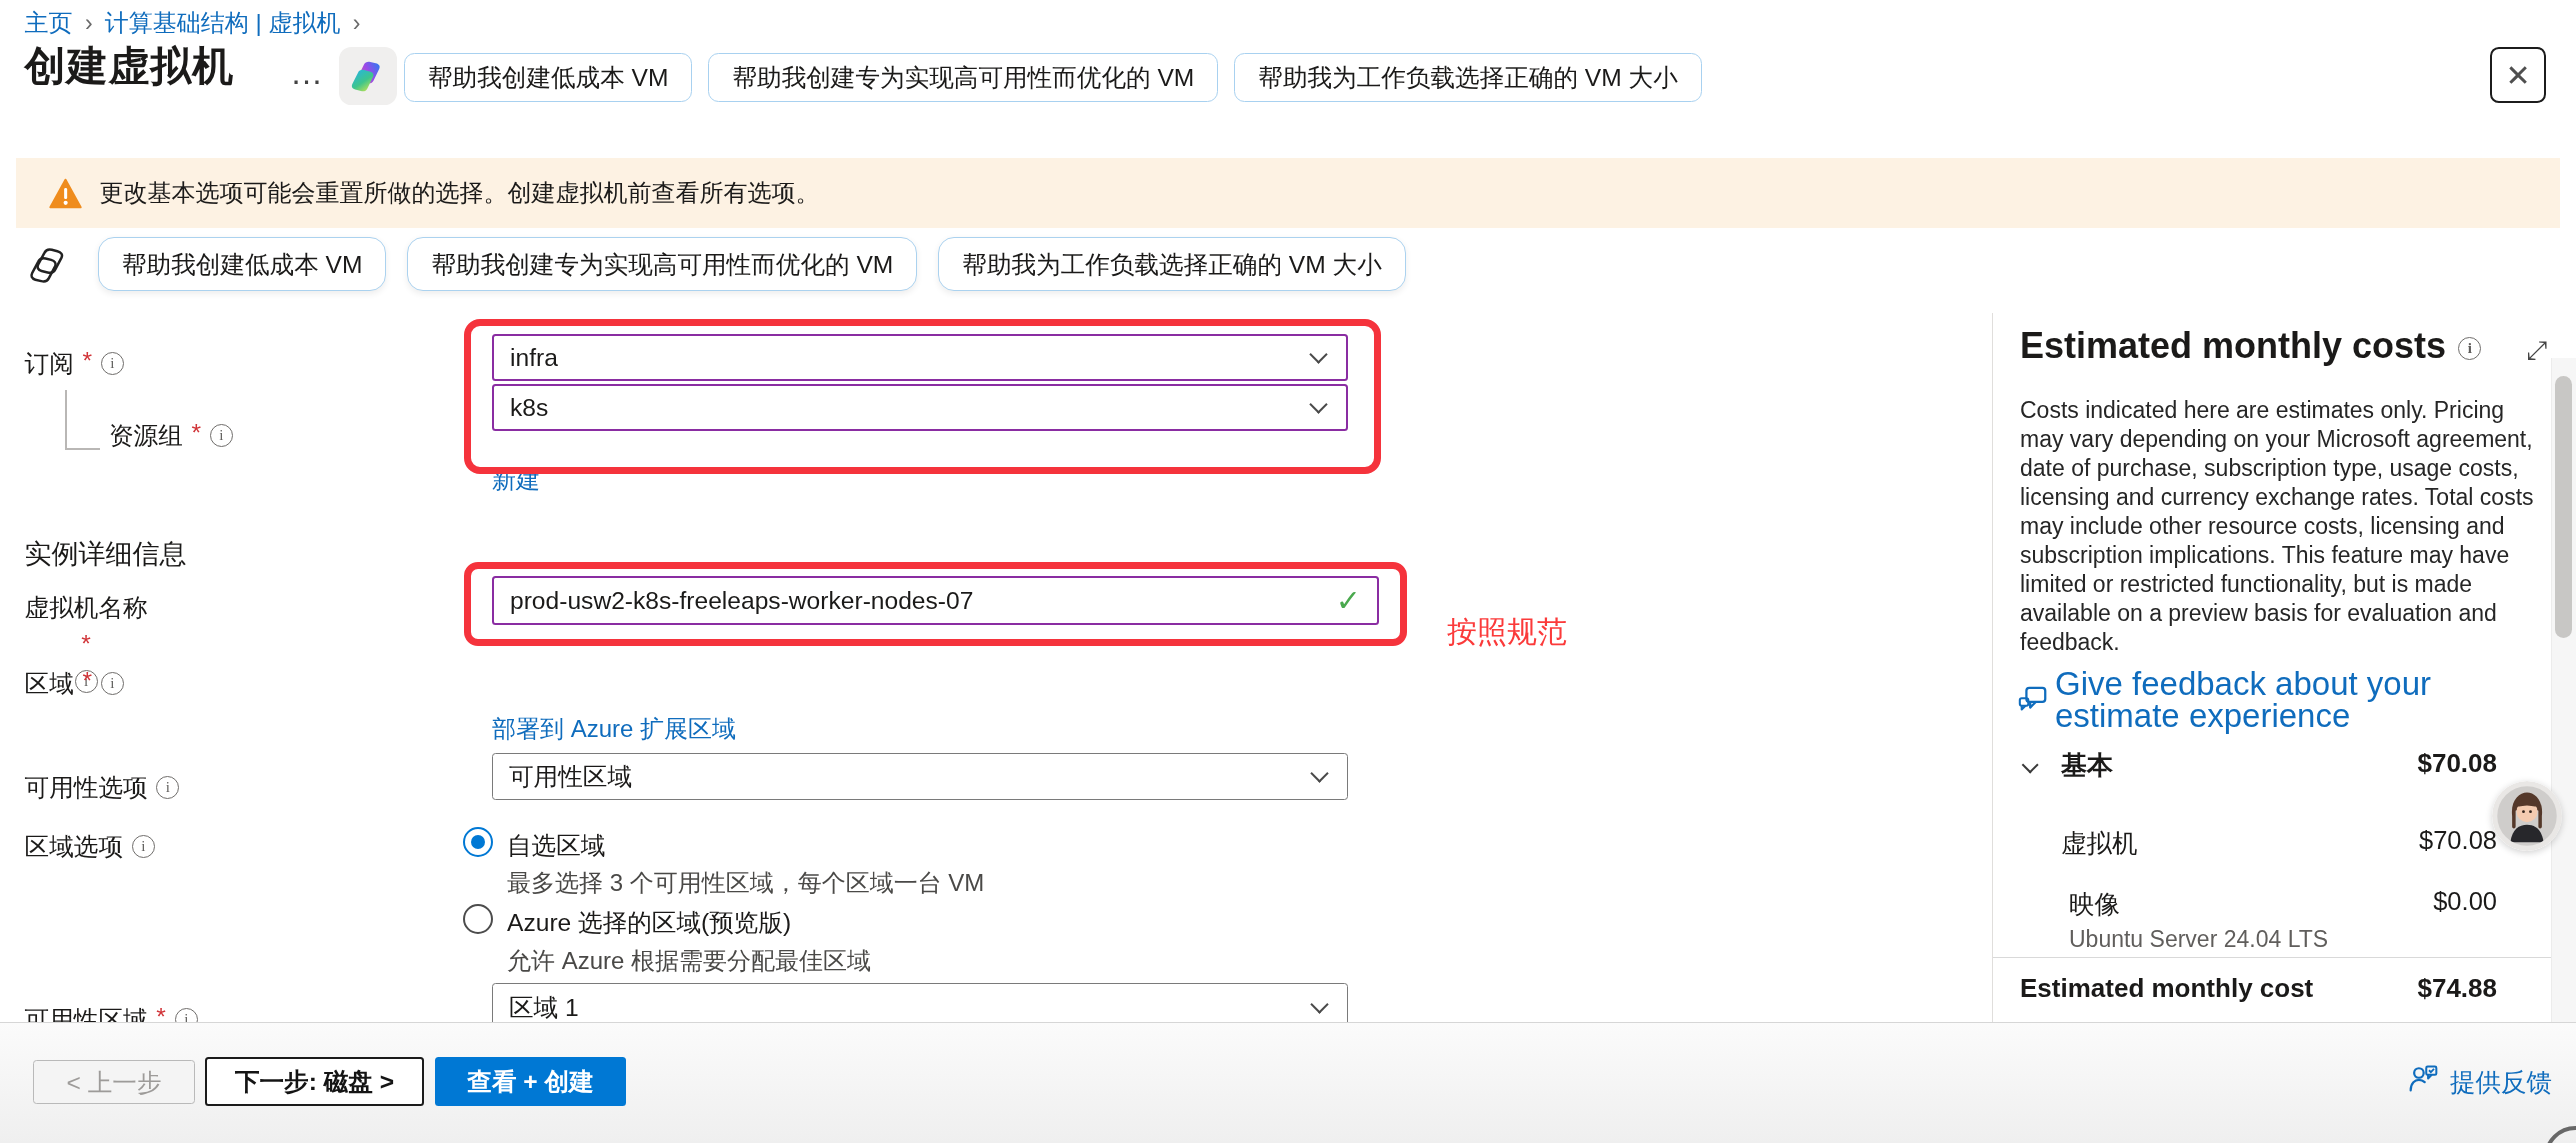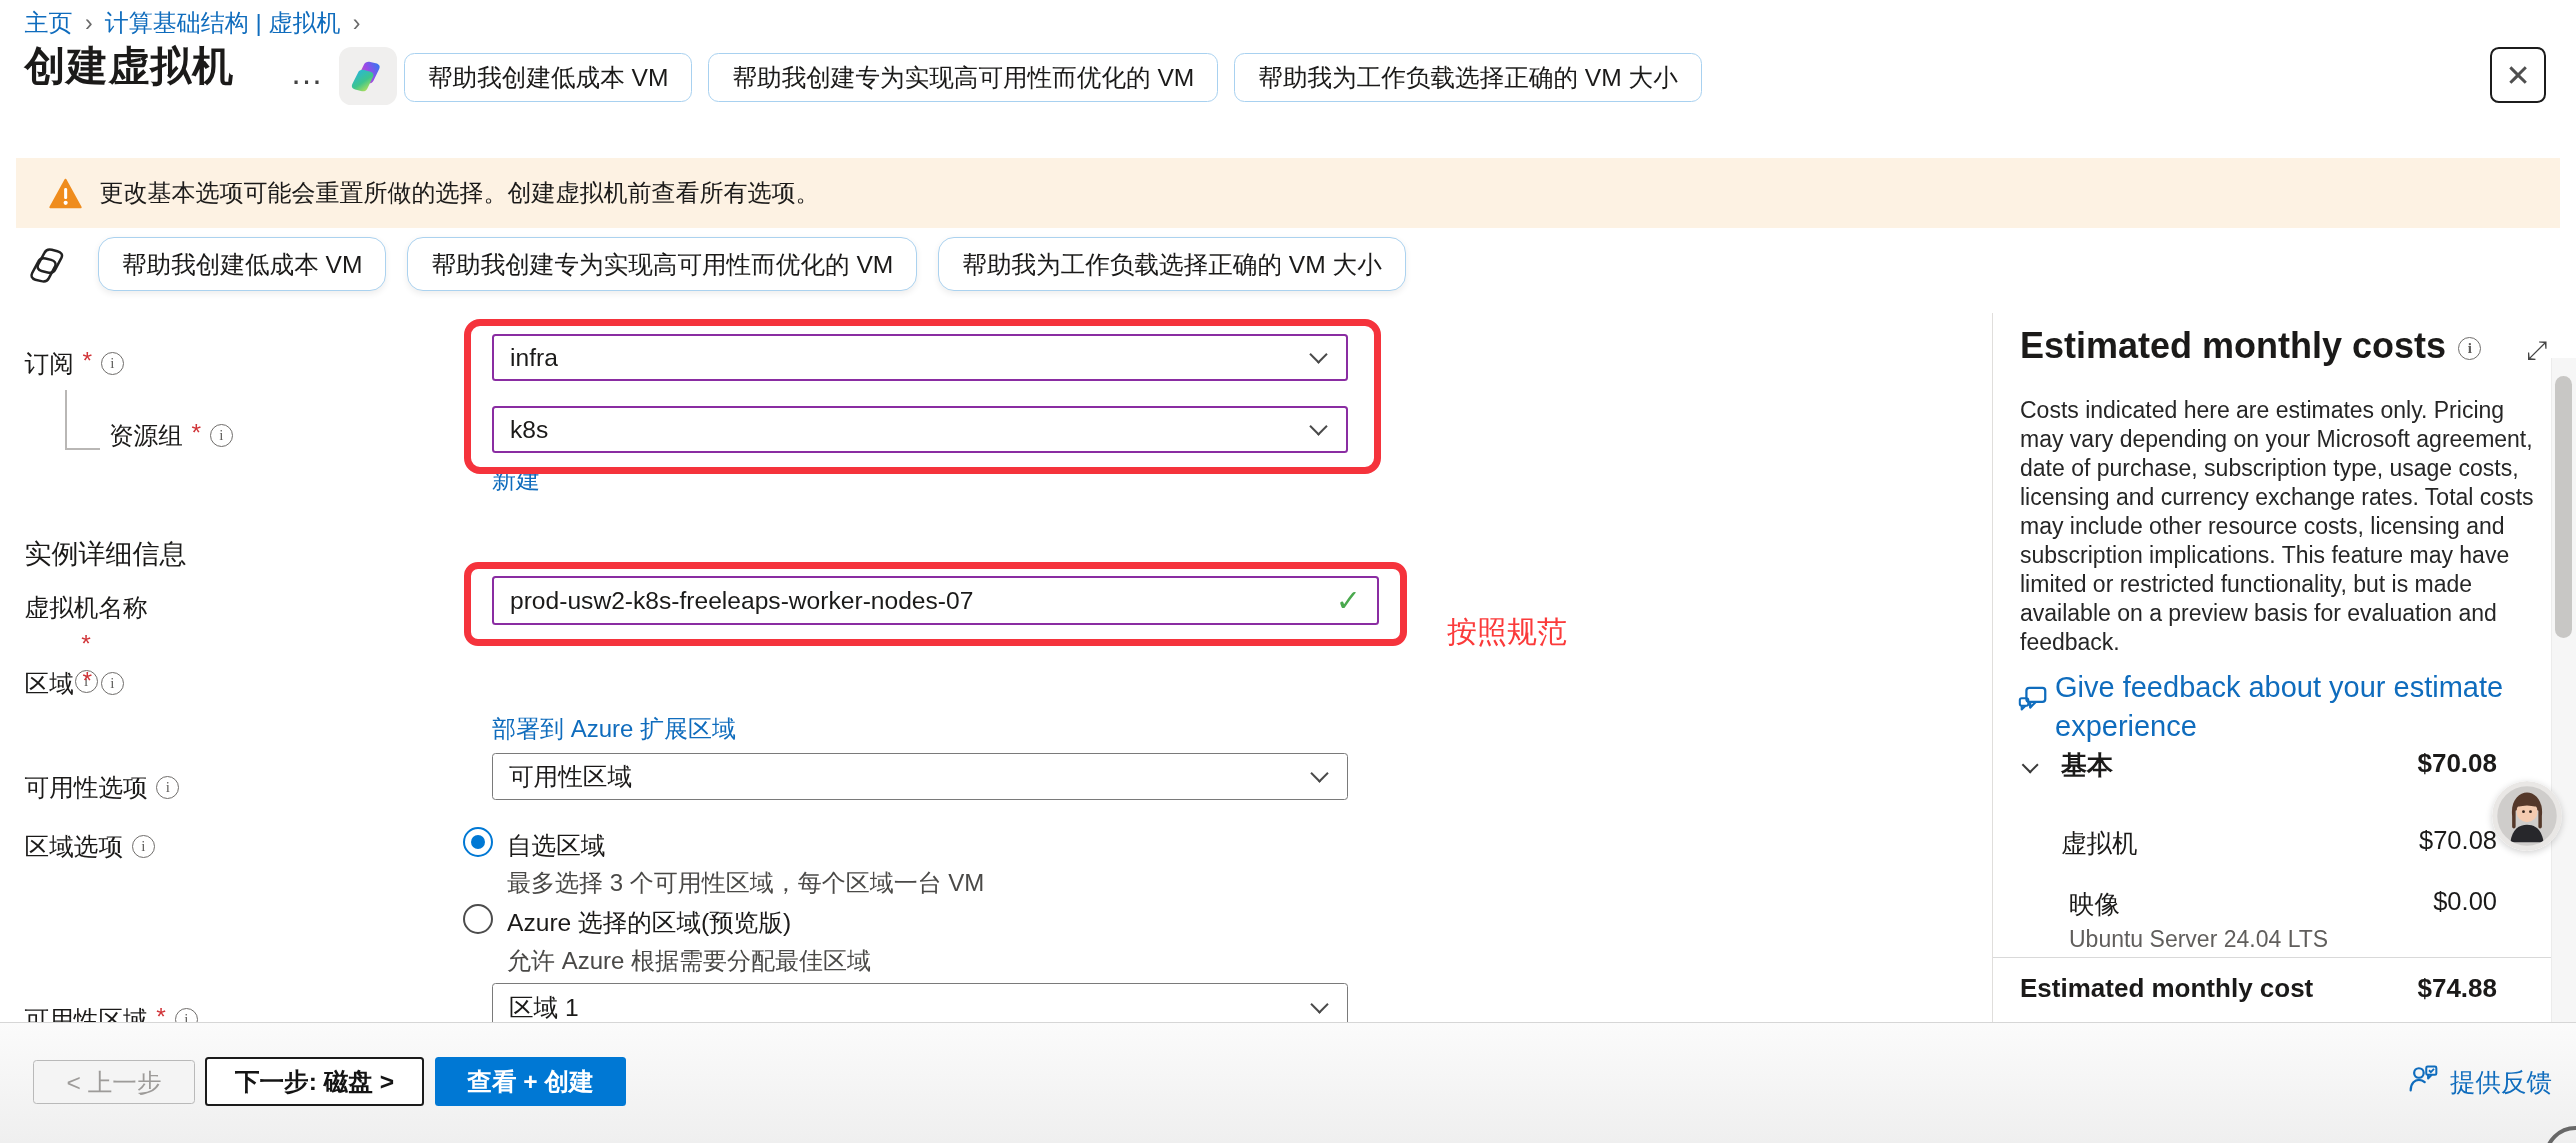"k8s" .dd-rg { top: 406px -> 384px }
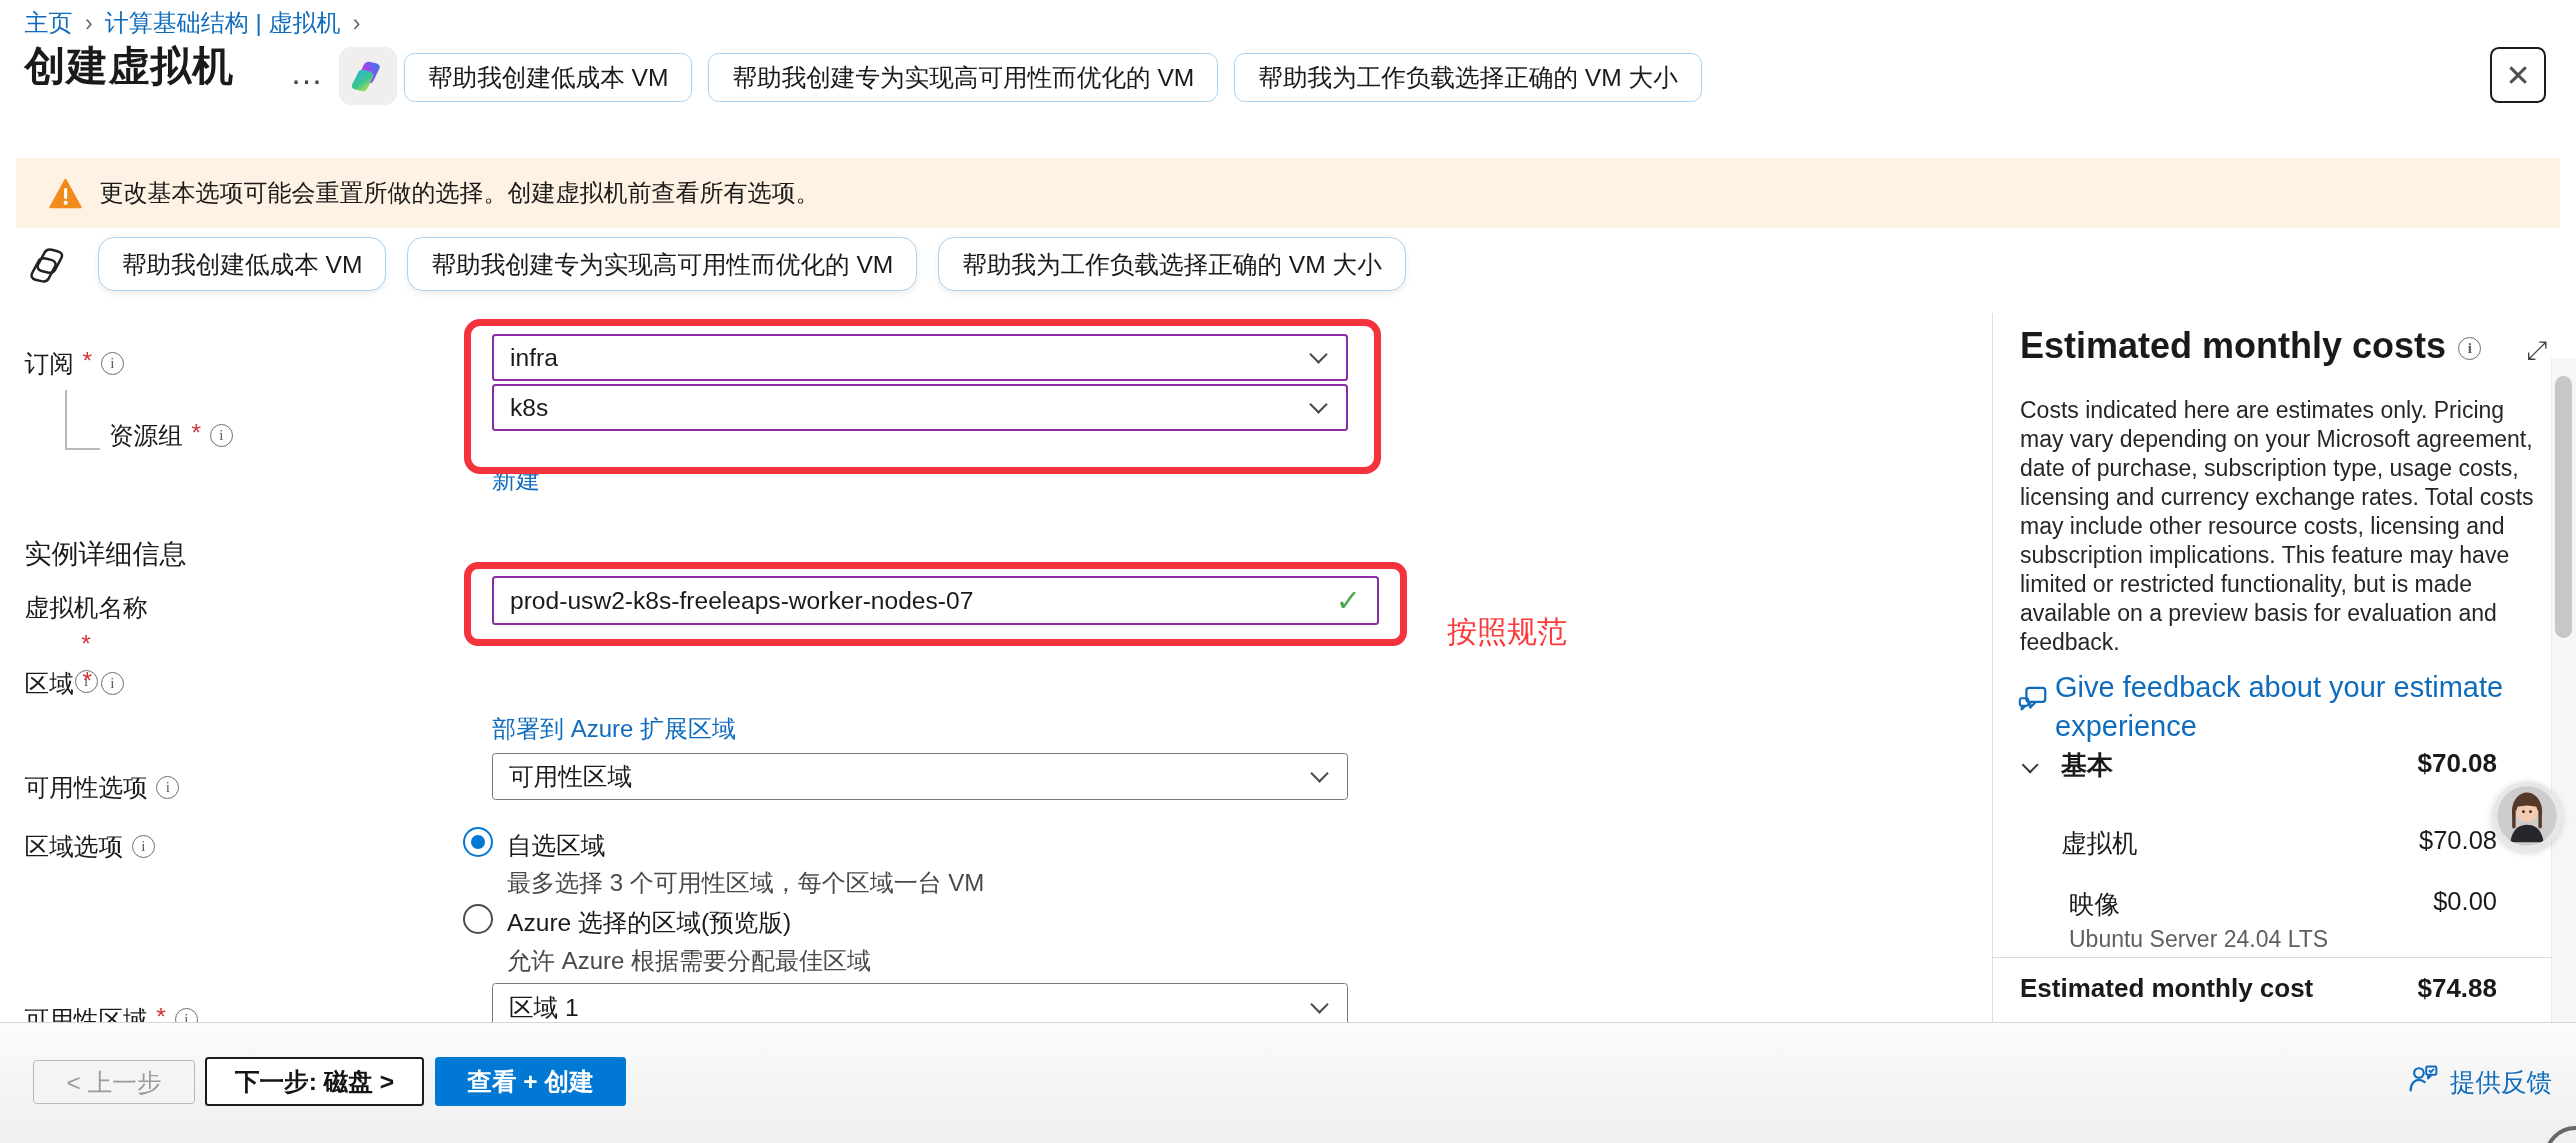"Give feedback about your estimate" .fb-link { font-size: 29px -> 33px; line-height: 39px -> 32px }
